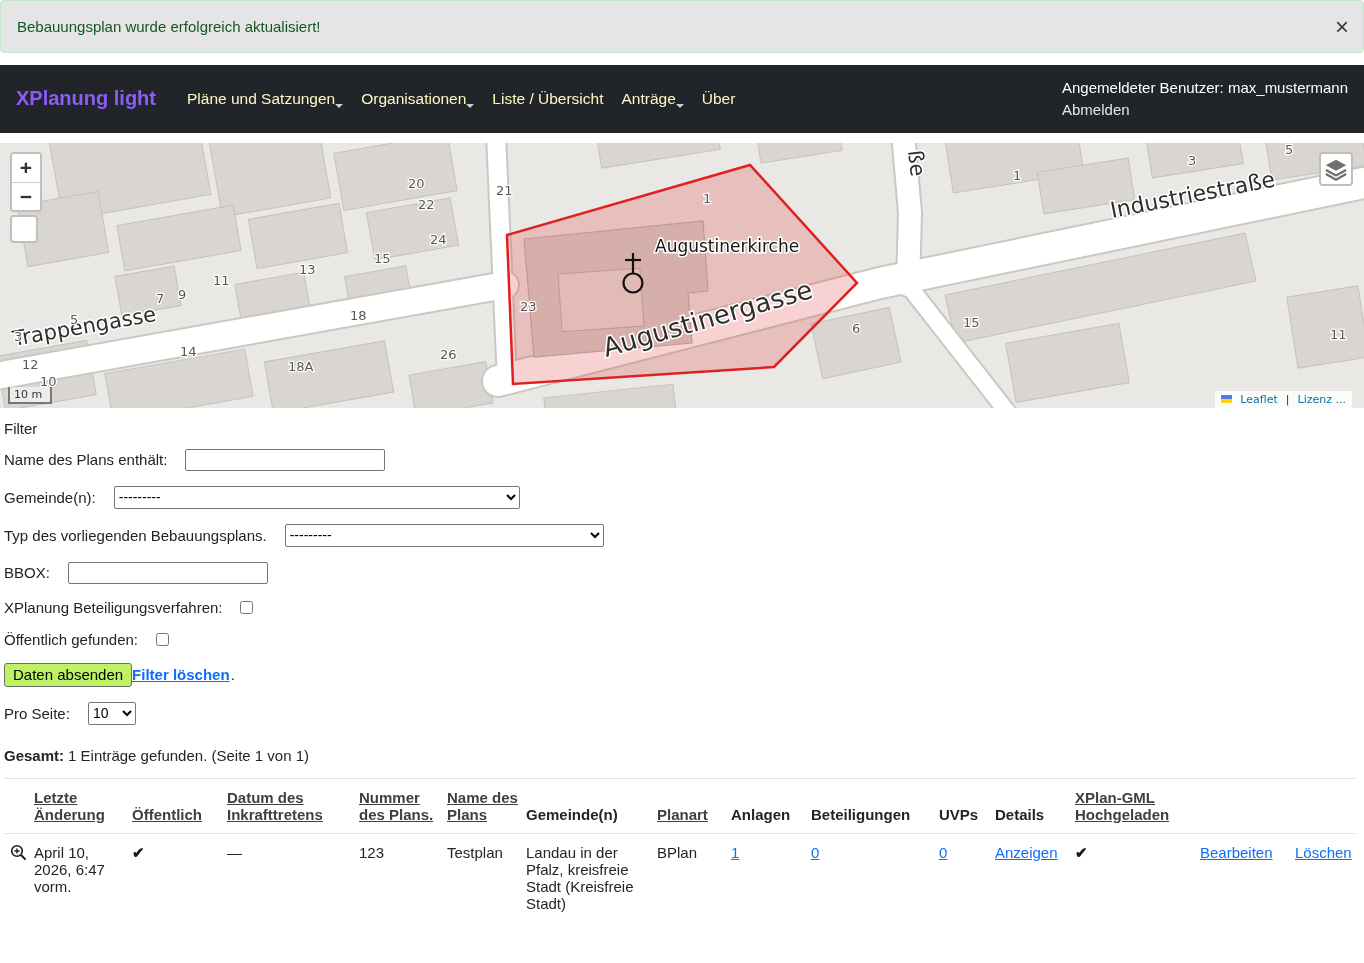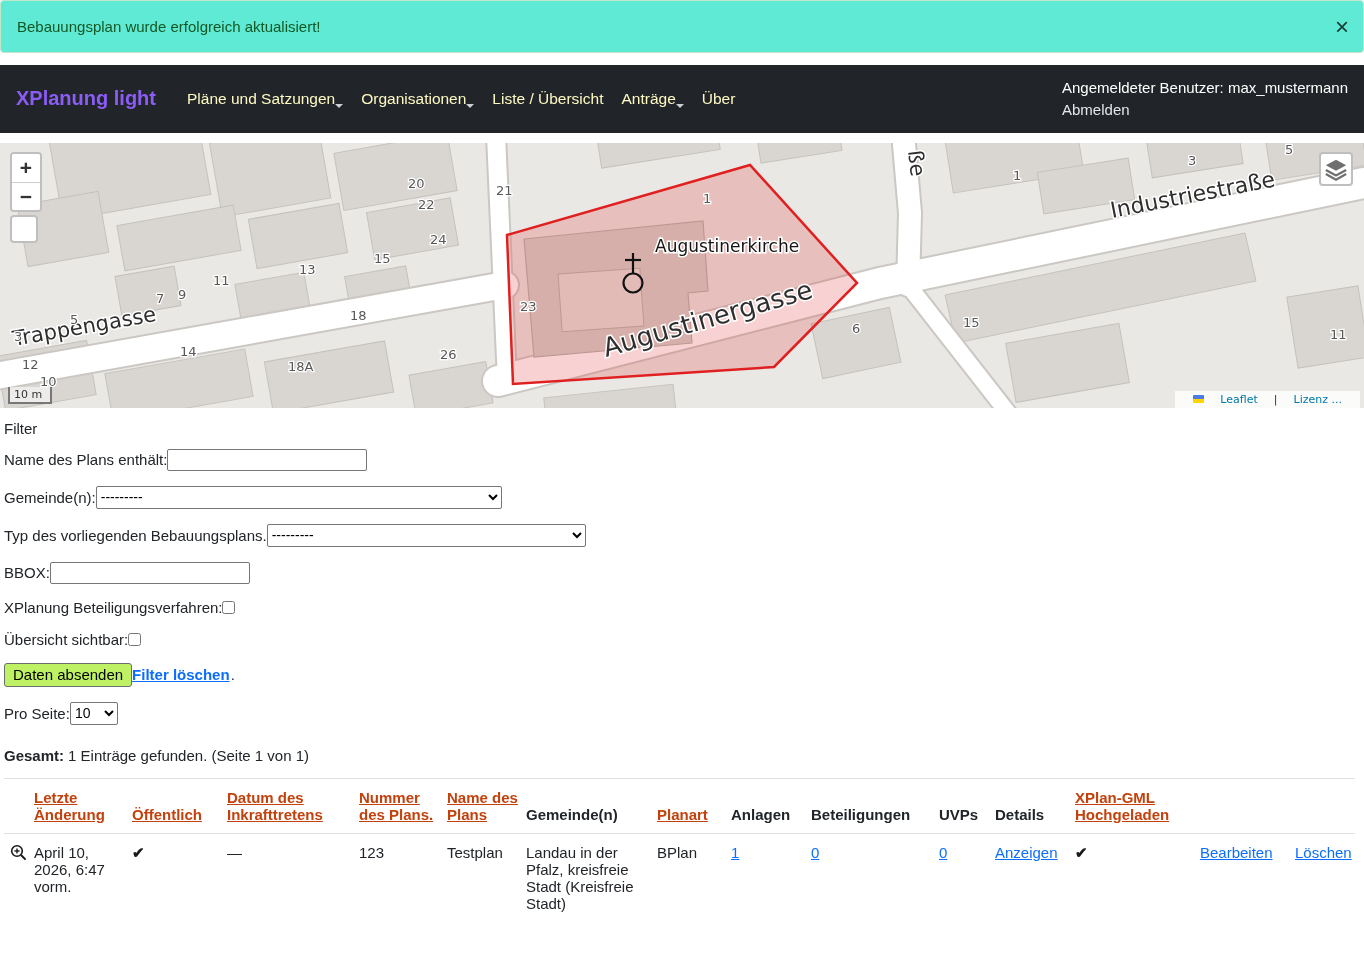"Bebauungsplan wurde erfolgreich" .alert { background: #5eead4 -> #e5e5e5 }
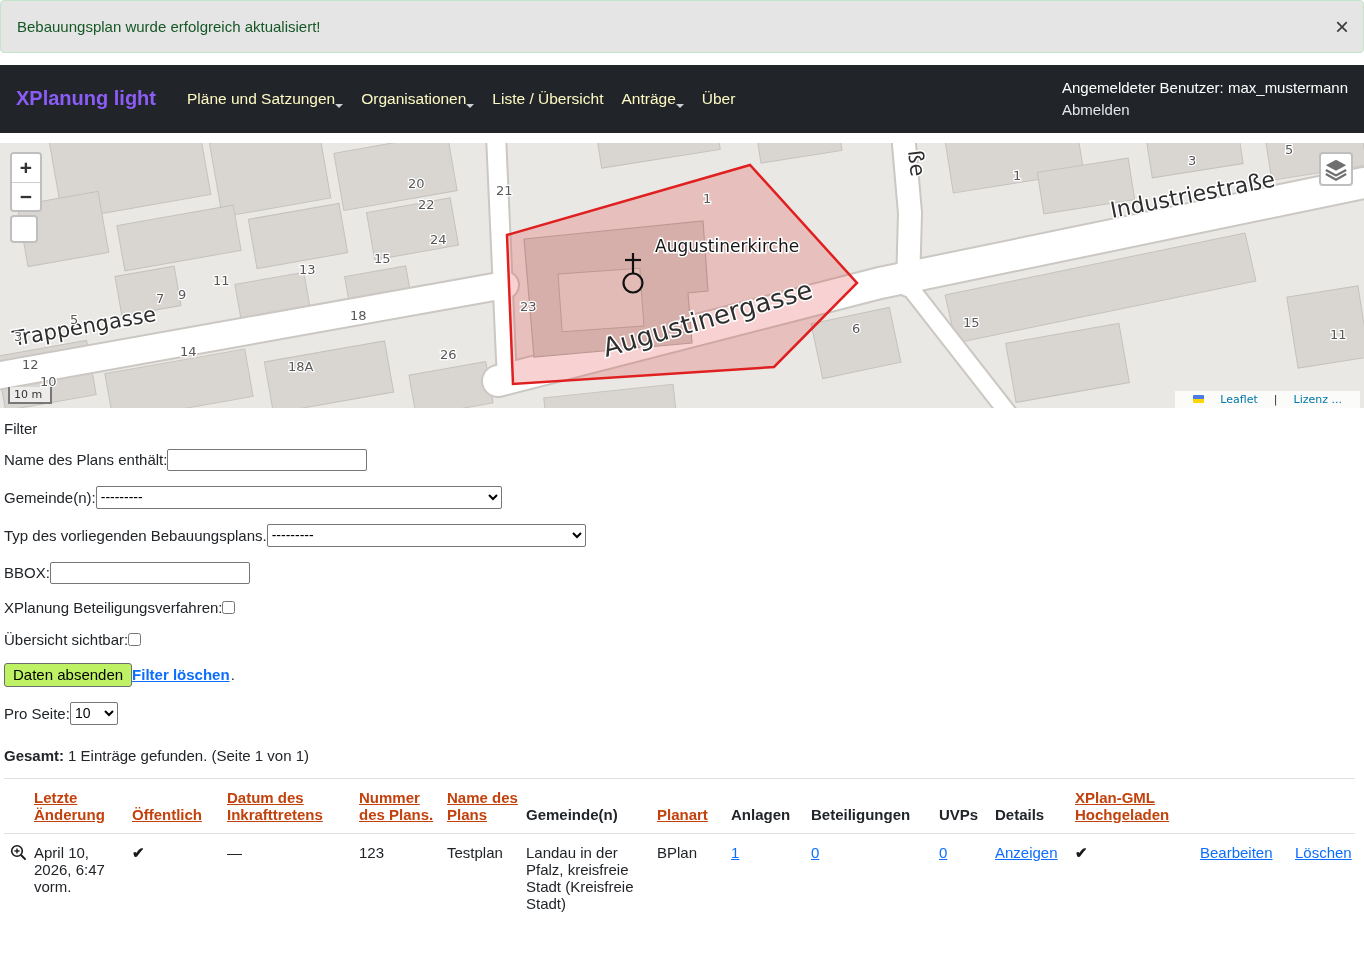"Leaflet" .attribution { gap: 16px -> 8px; padding: 2px 18px -> 2px 6px; right: 4px -> 12px }
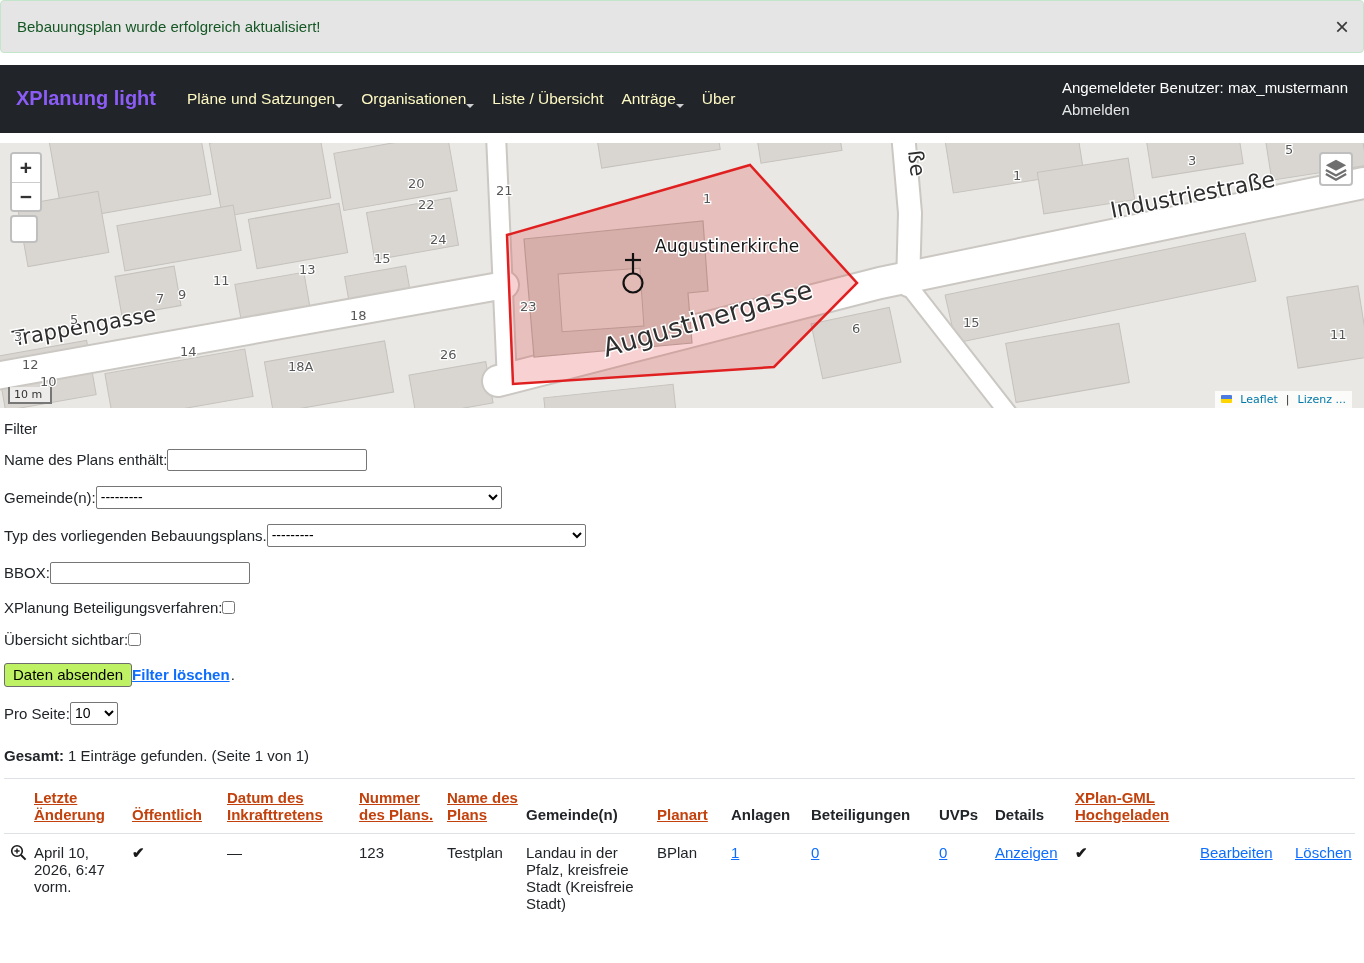"Name des Plans enthält:" .form-row { gap: 0 -> 18px }
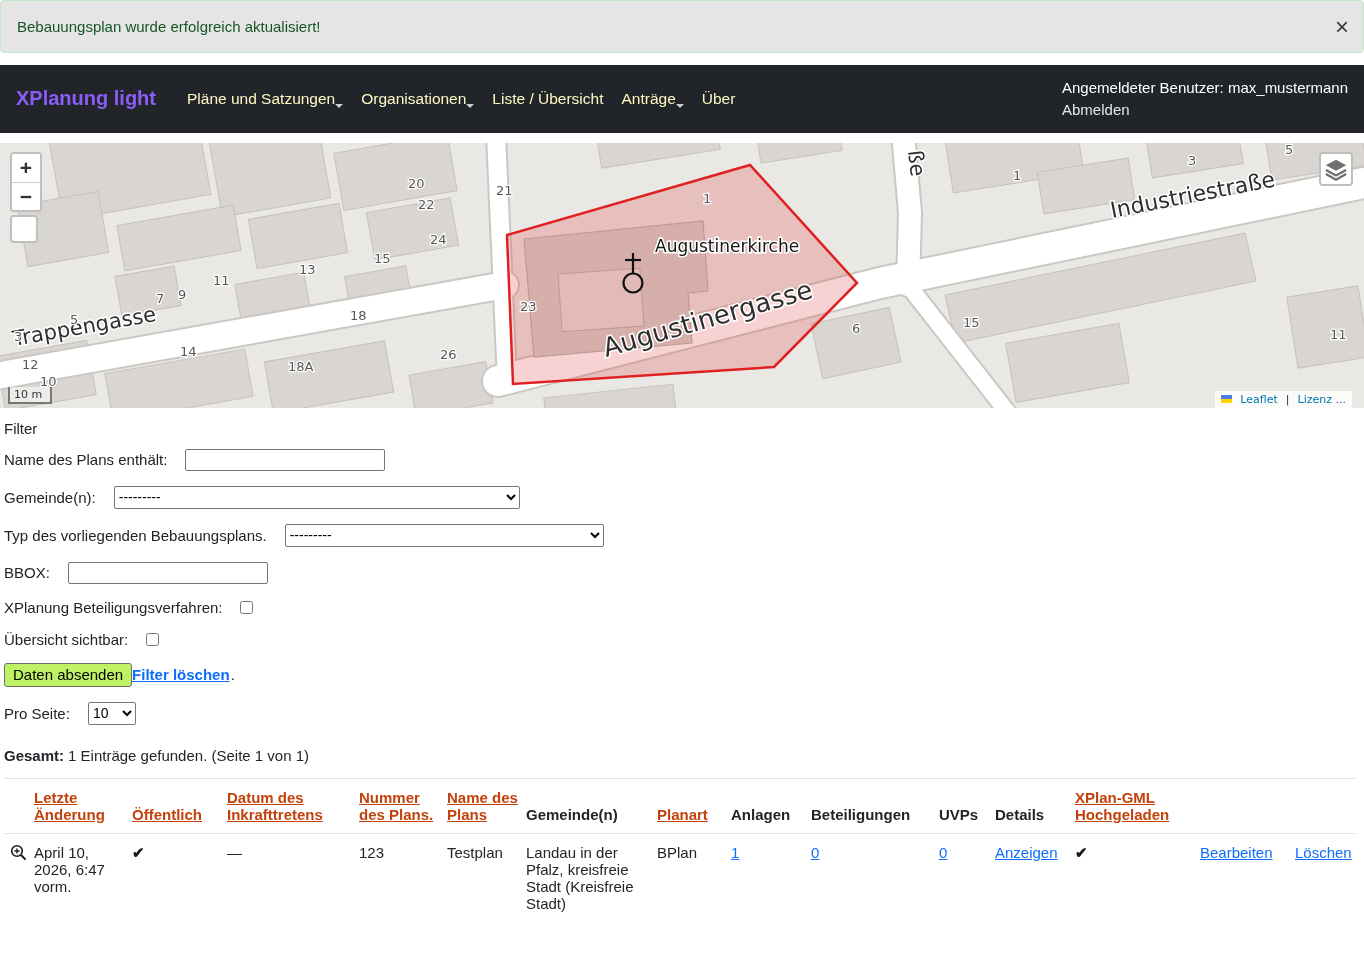"Übersicht sichtbar:" label { text: Übersicht sichtbar -> Öffentlich gefunden }
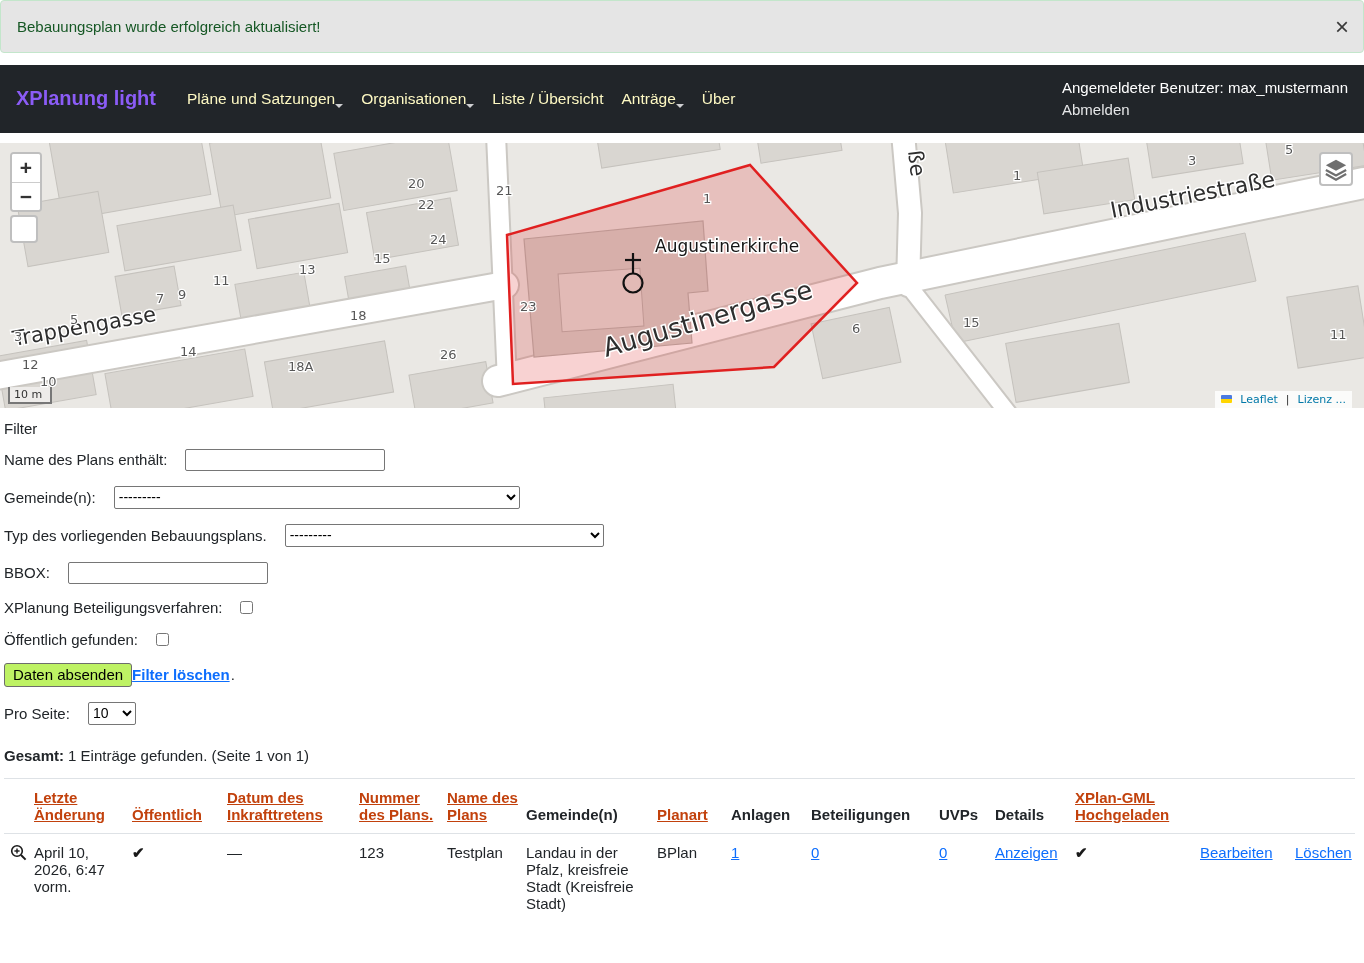"Letzte Änderung" th a { color: #c2410c -> #404040 }
